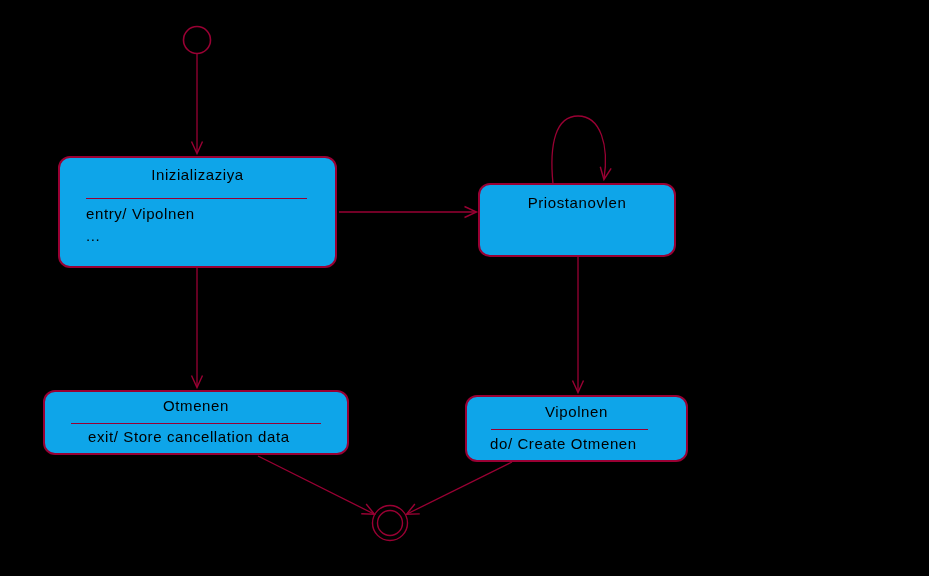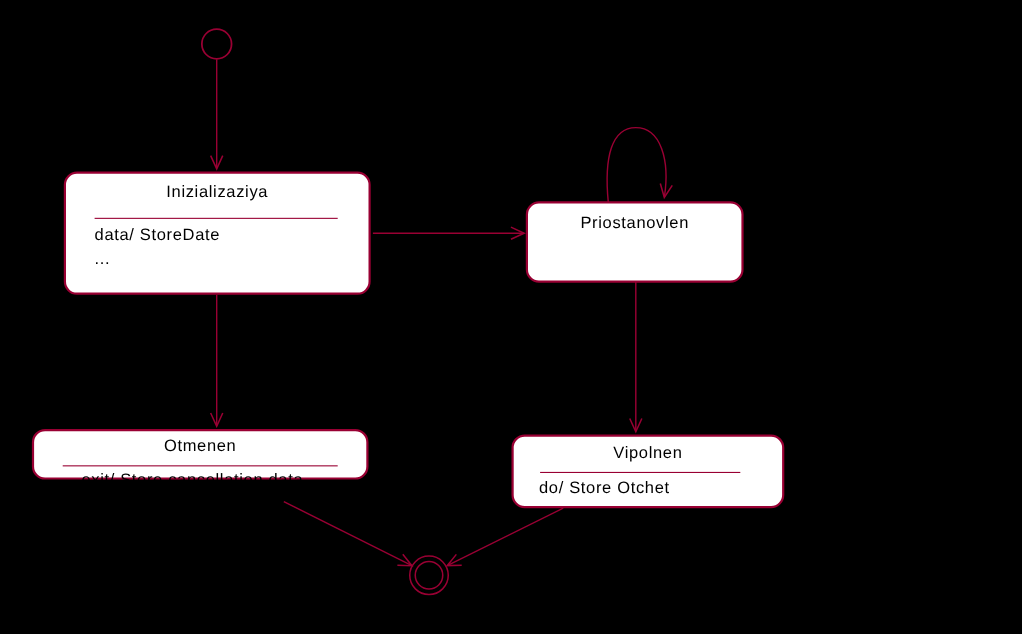"Inizializaziya" .state { background: #ffffff -> #0ea5e9 }
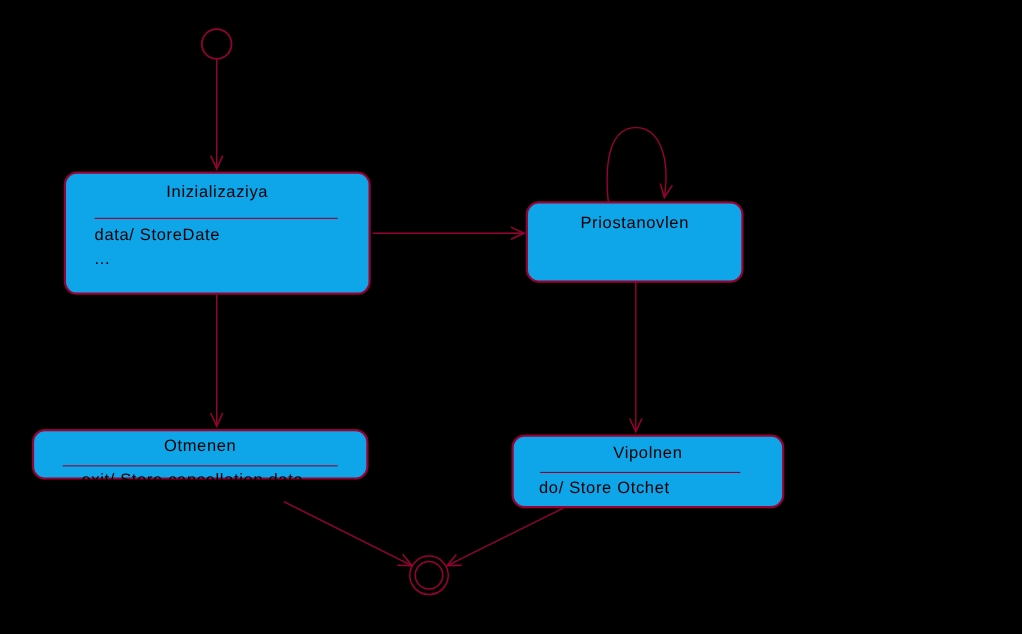"data/ StoreDate" div.action { text: data/ StoreDate -> entry/ Vipolnen }
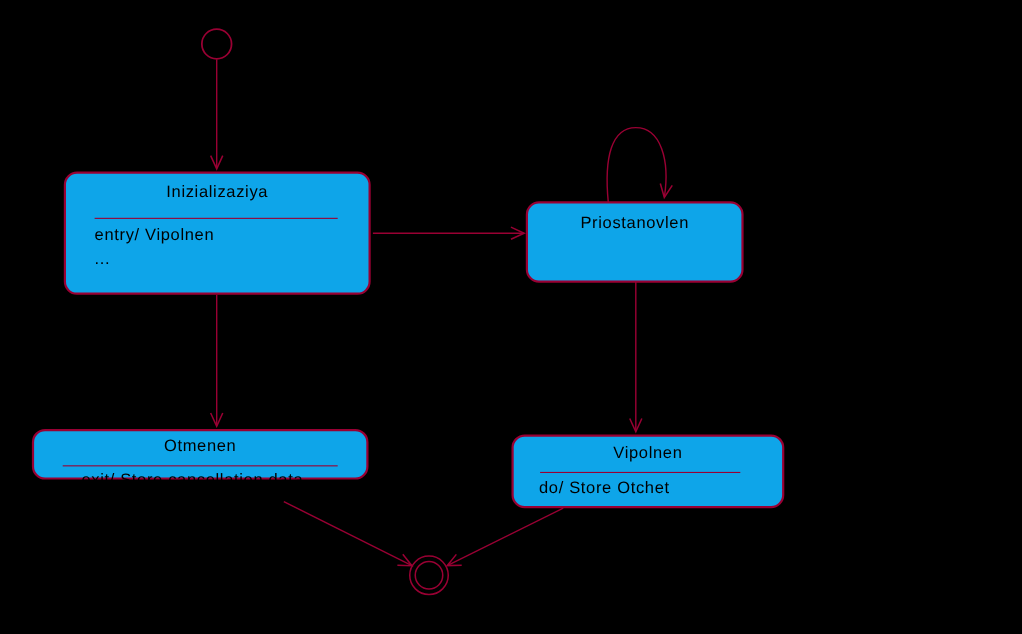"Otmenen" #st-otm { height: 46px -> 65px; left: 29px -> 43px }
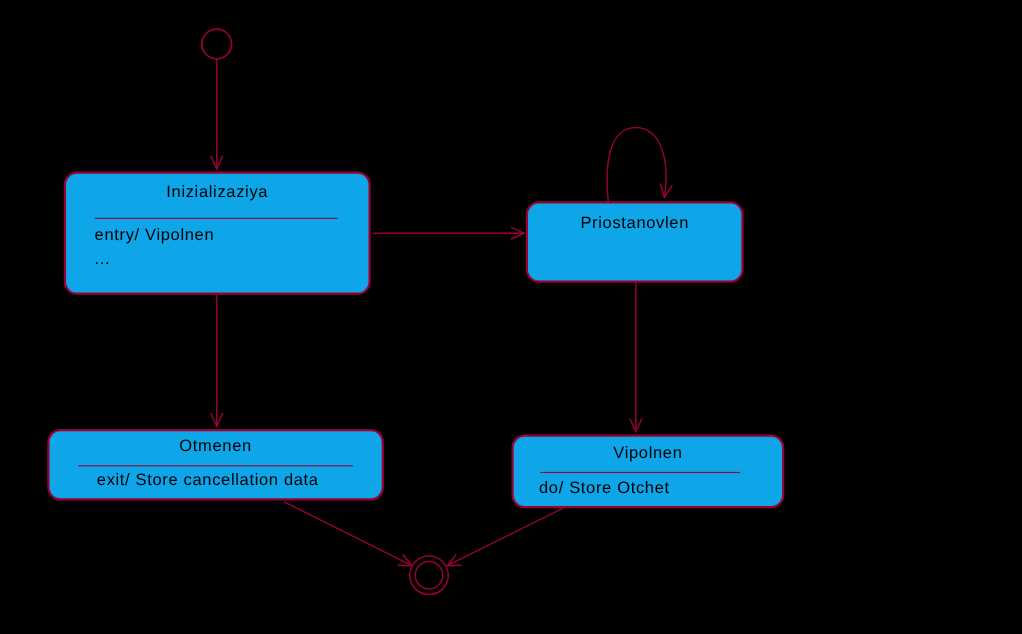"Vipolnen" #st-vip { width: 248px -> 223px }
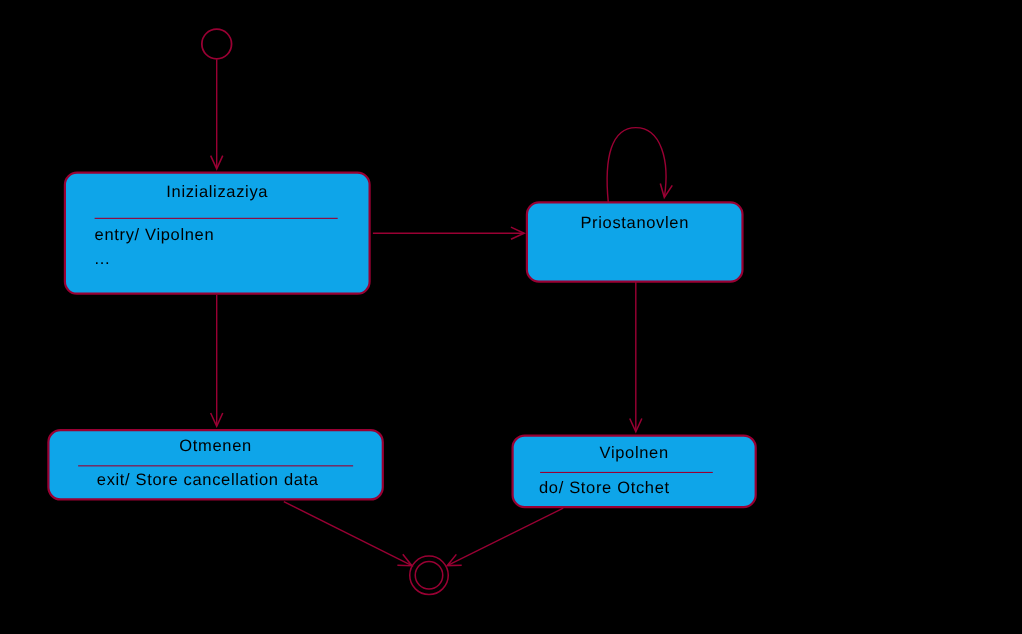"do/ Store Otchet" div.action { text: Store Otchet -> Create Otmenen }
